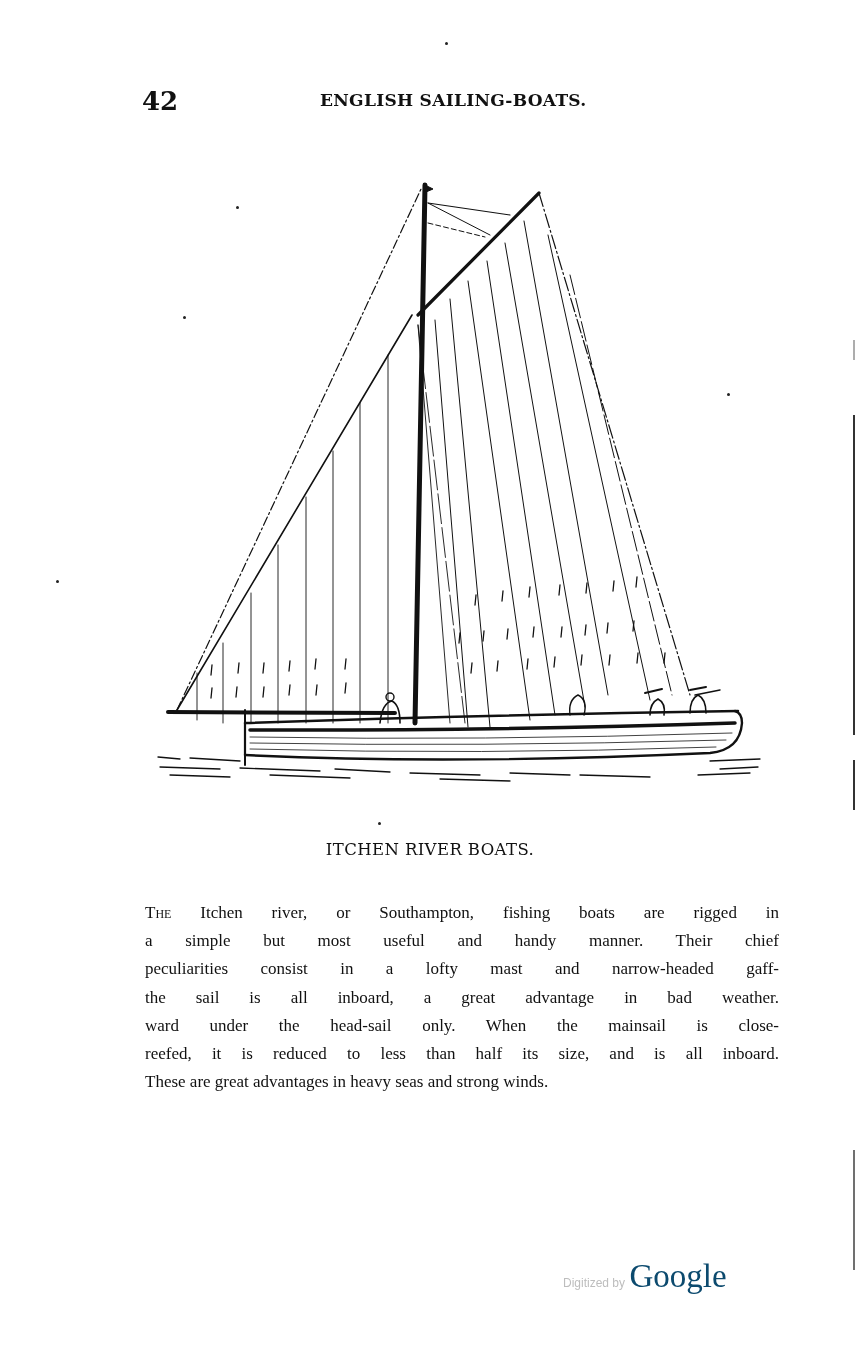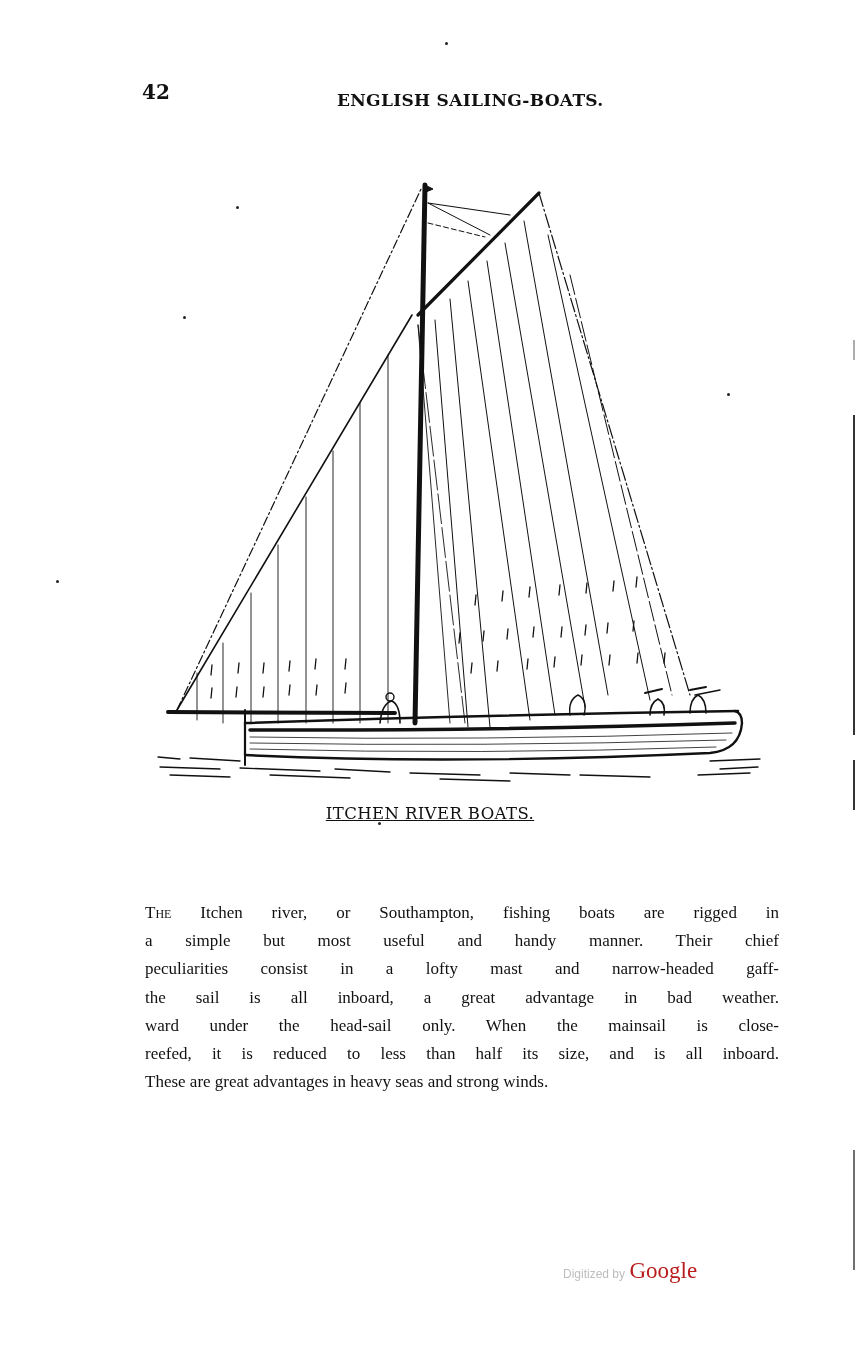"42" .page-number { font-size: 20px -> 26px; top: 80px -> 86px }
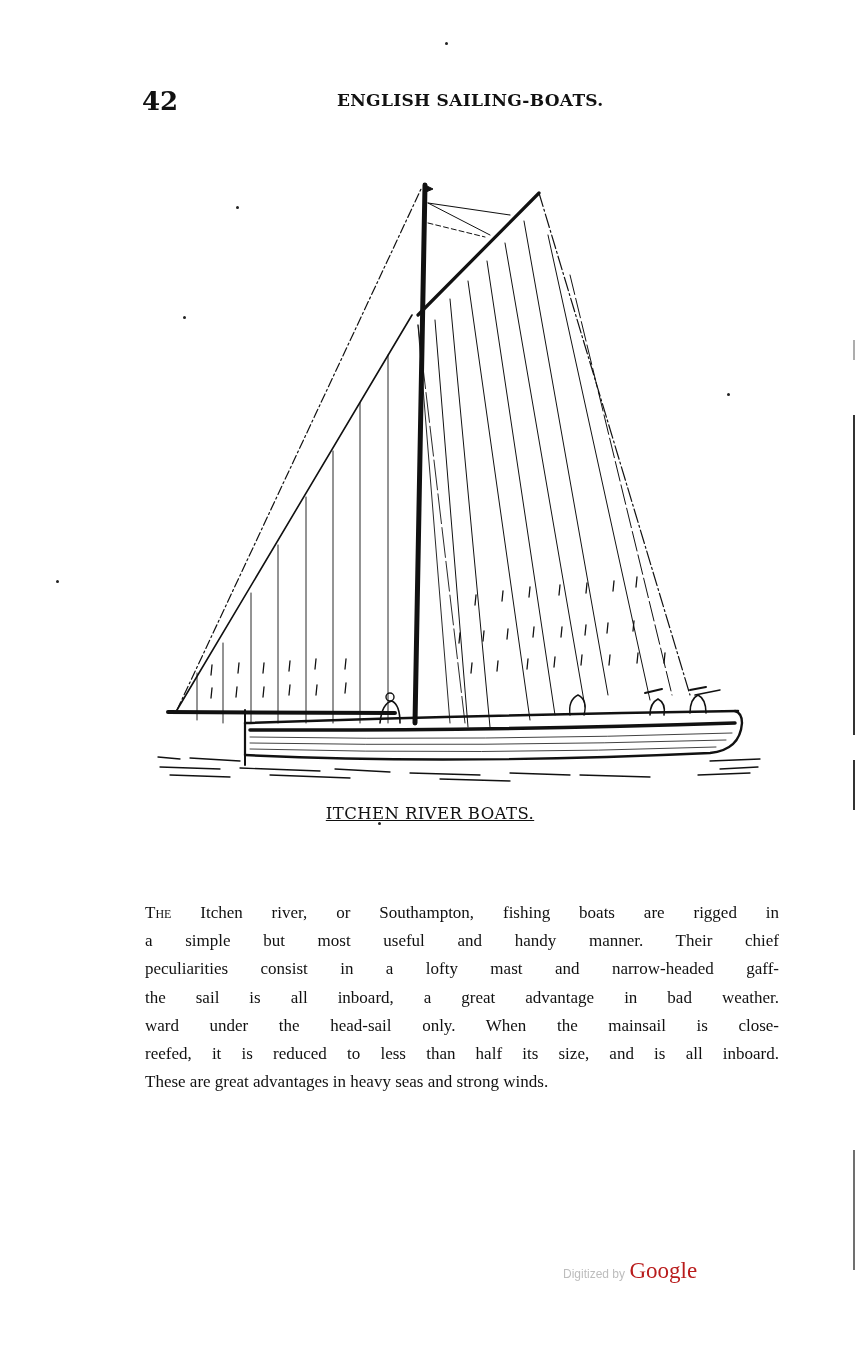"ENGLISH SAILING-BOATS." .running-head { margin-left: 17px -> none }
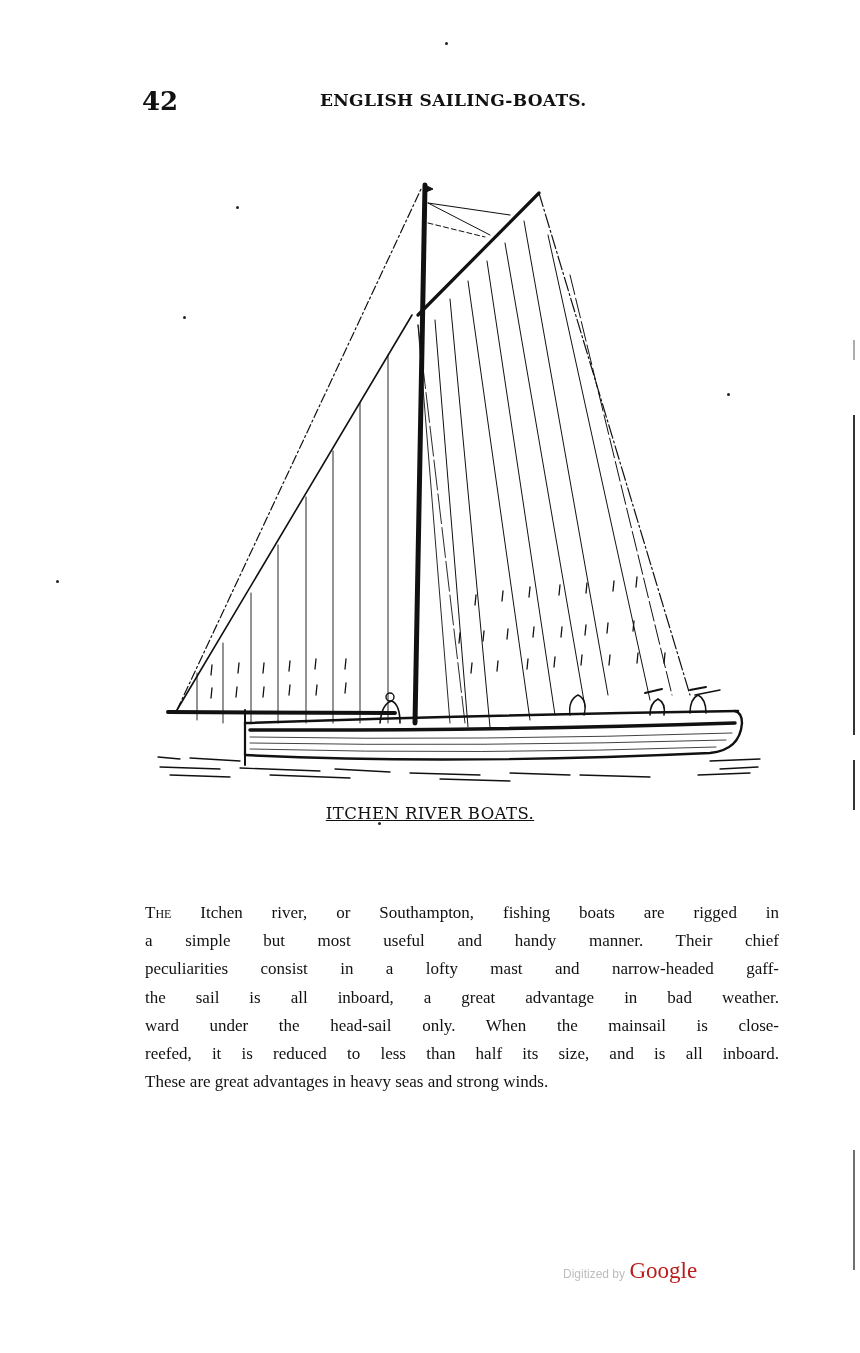"ITCHEN RIVER BOATS." .caption { text-decoration: underline -> none; top: 804px -> 840px }
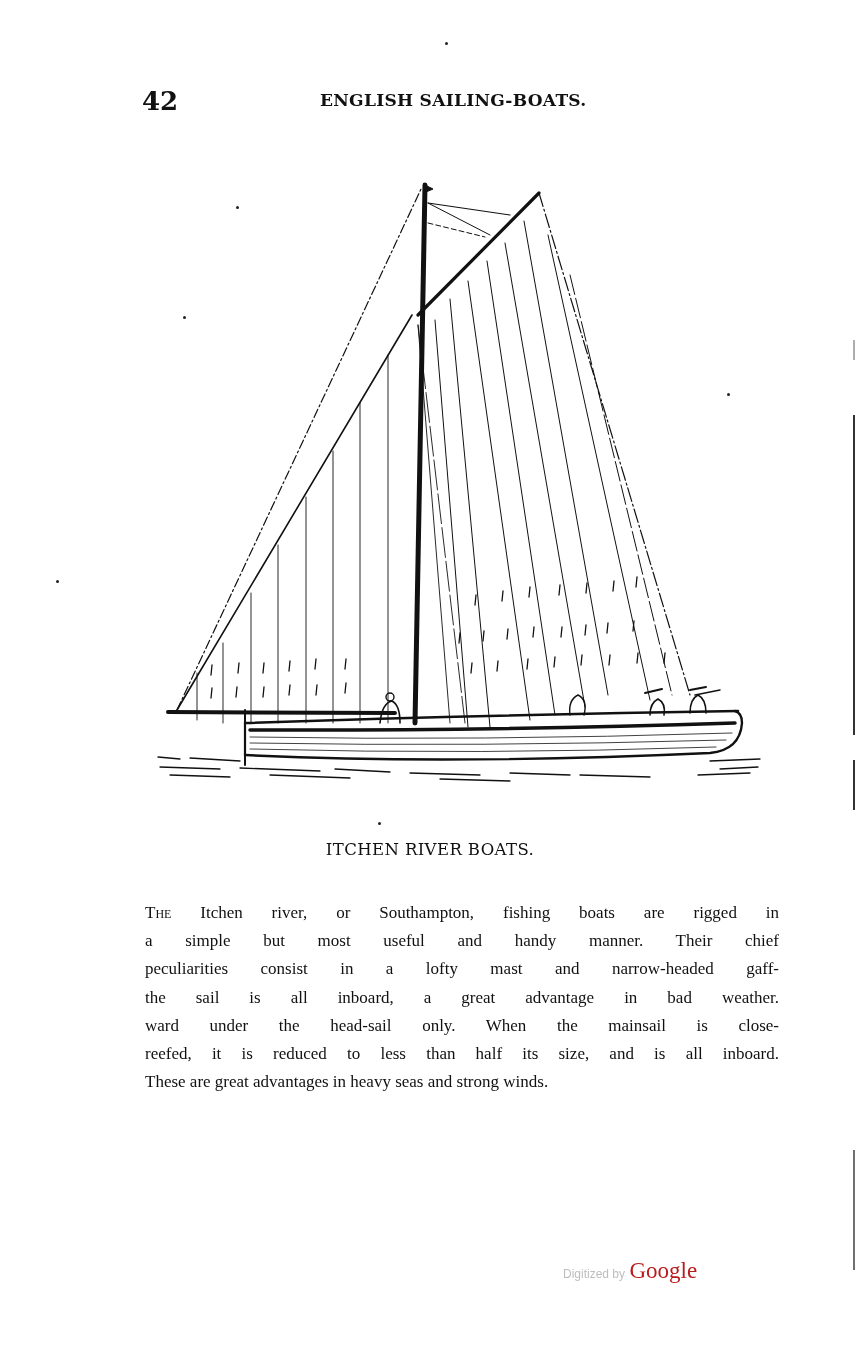"Google" .watermark .big { color: #b91c1c -> #0c4a6e; font-size: 23px -> 33px }
